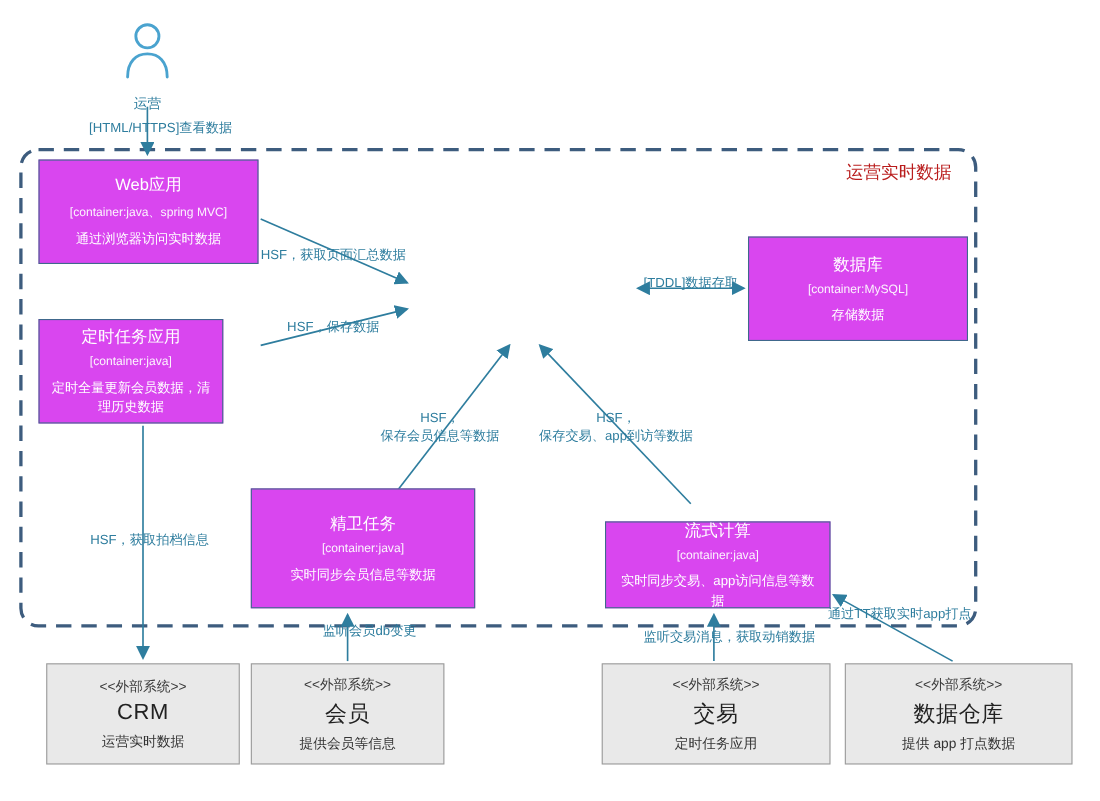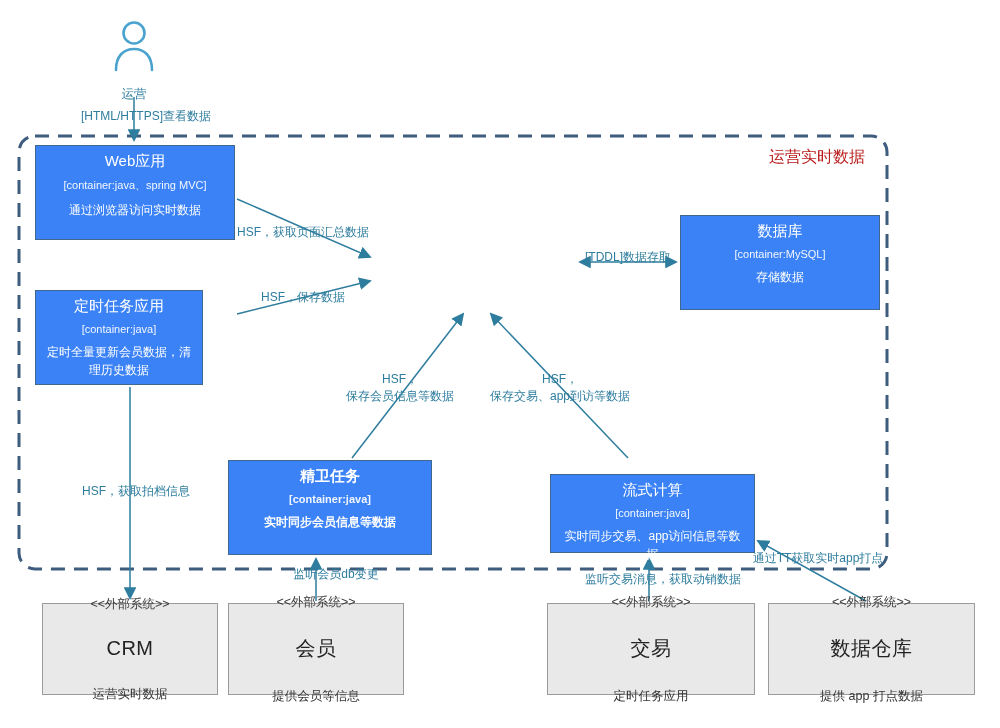"Web应用" .cbox { background: #3b82f6 -> #d946ef; justify-content: flex-start -> center }
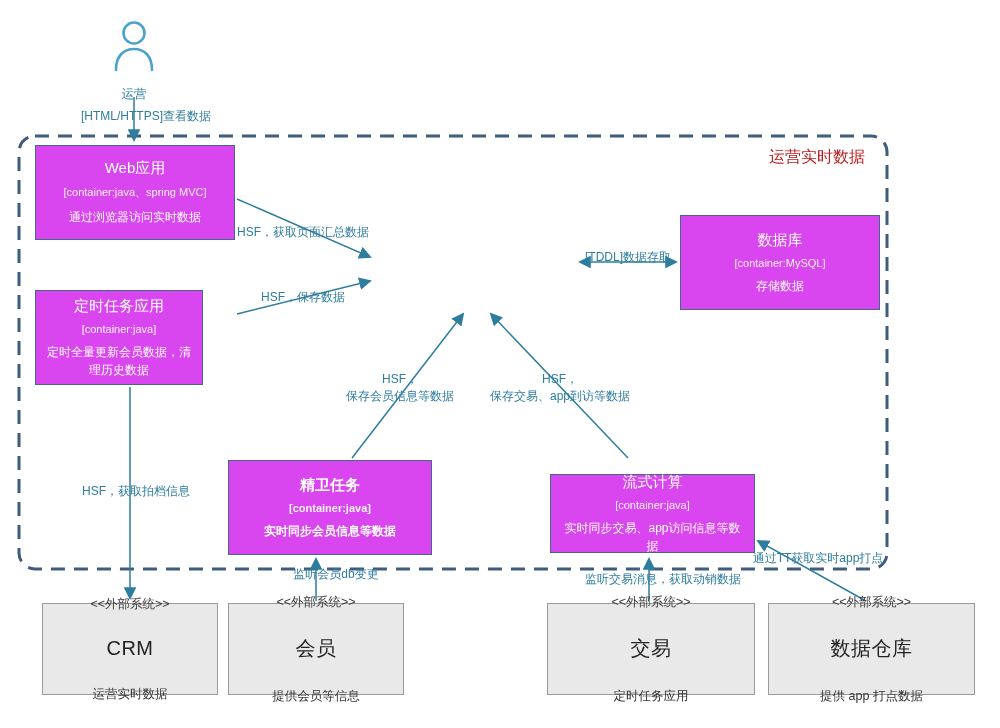"精卫任务" div.cbox { font-weight: bold -> none; height: 95px -> 109px; top: 460px -> 444px }
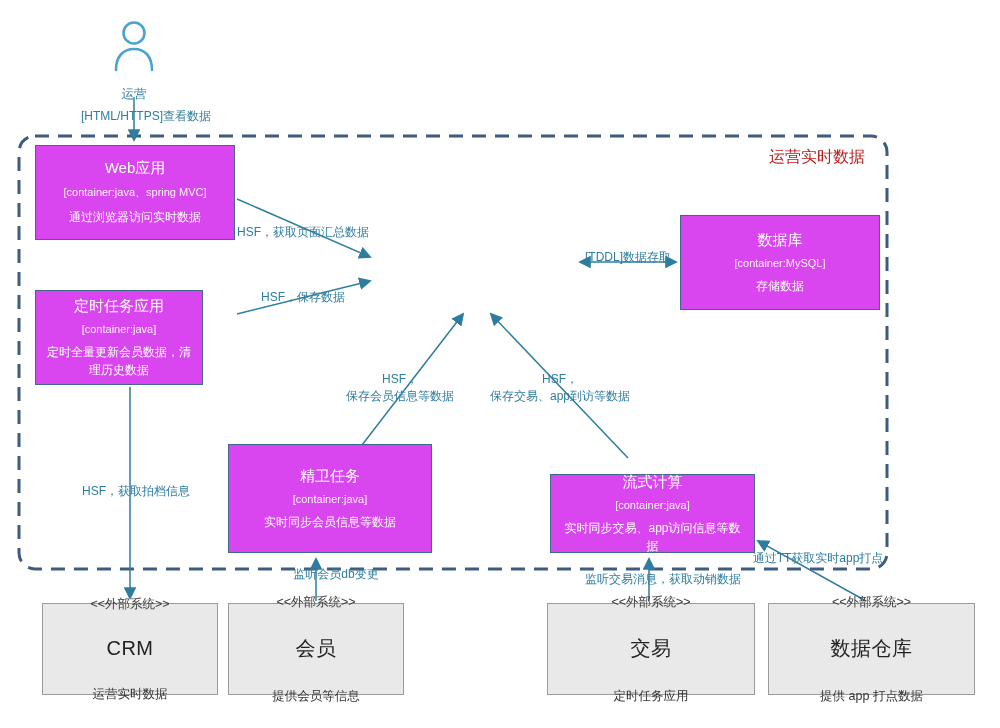"<<外部系统>>" .ebox { gap: 20px -> none }
